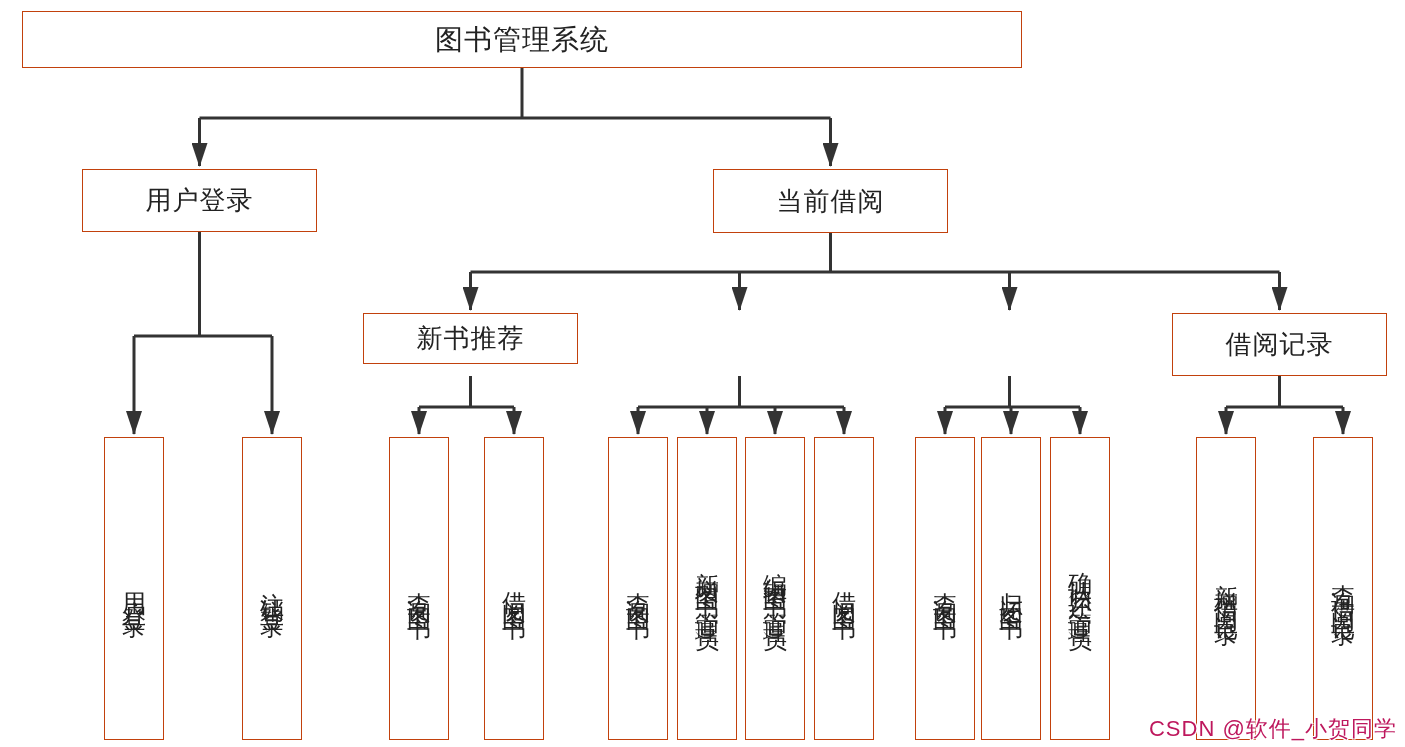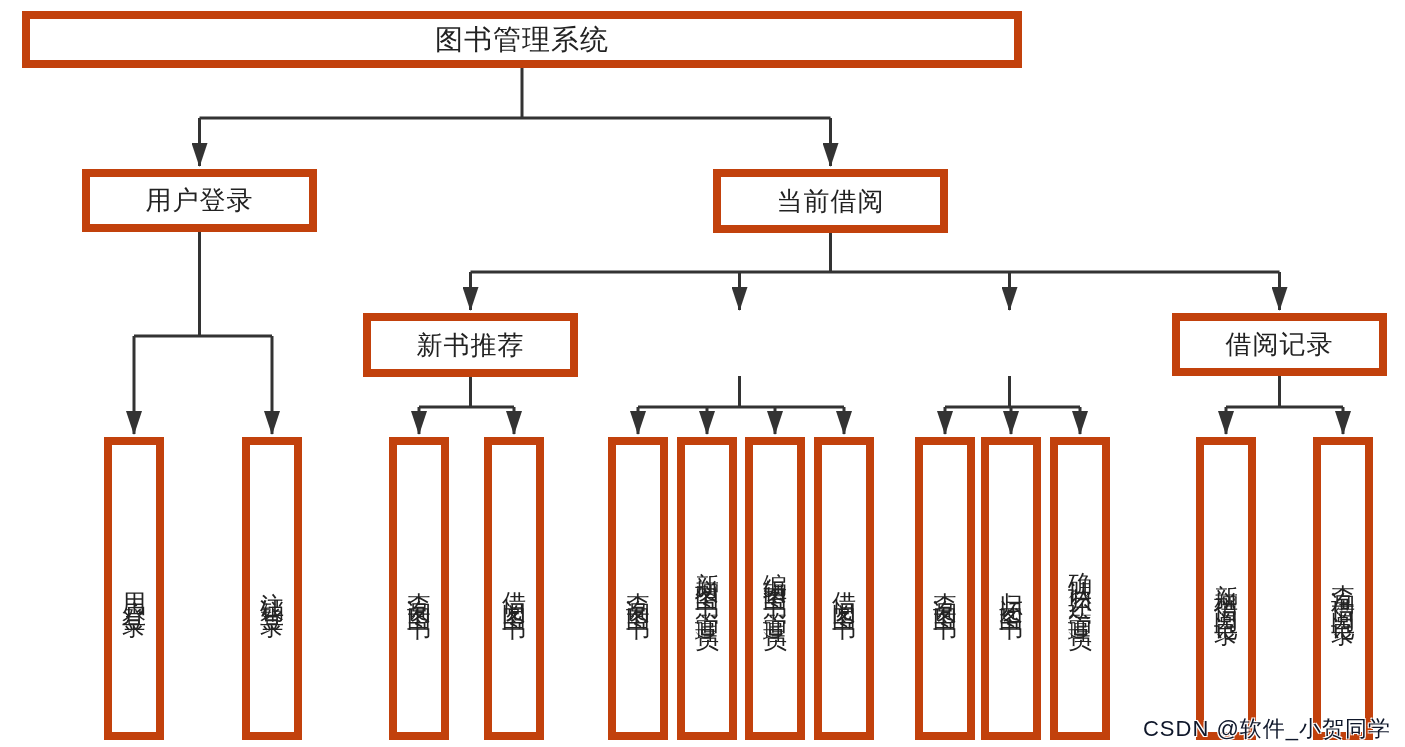"图书管理系统" .box { border: 8px solid #c2410c -> 1px solid #c2410c }
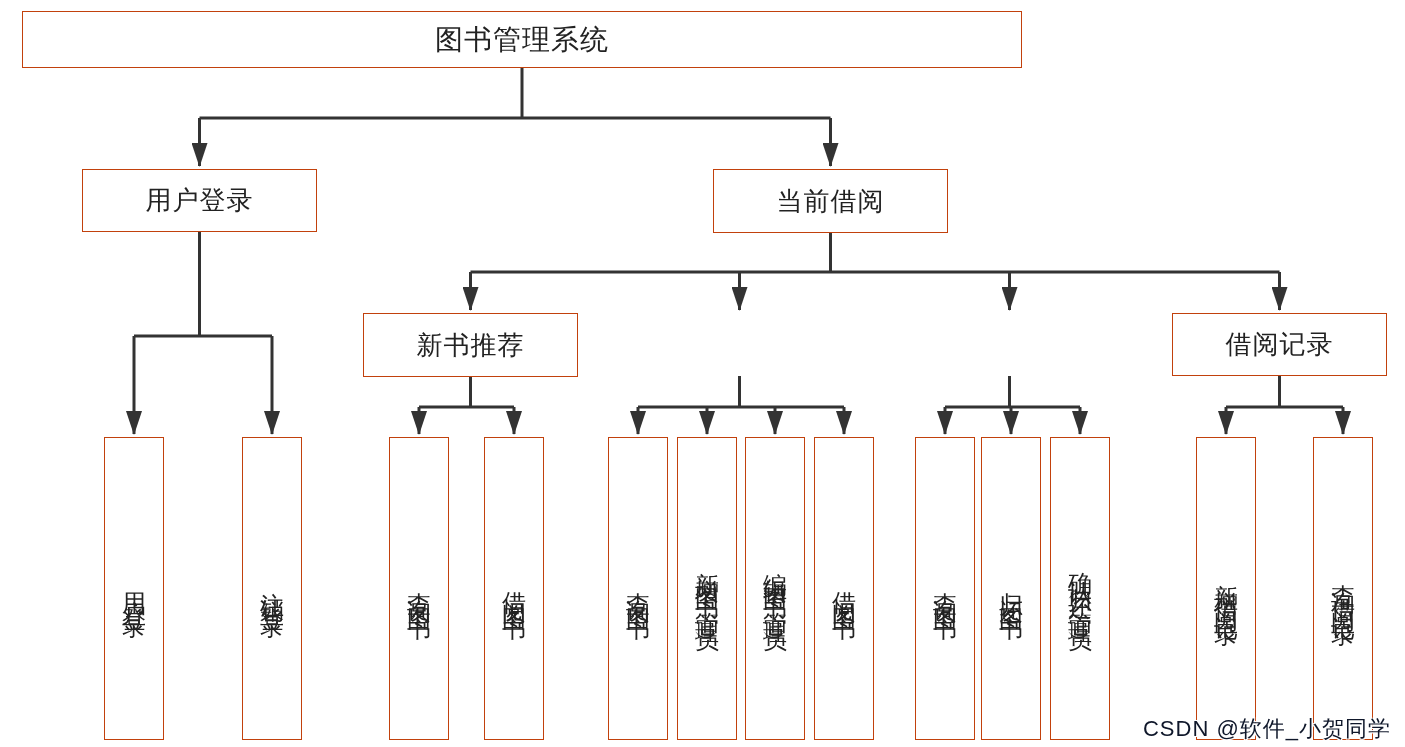"新书推荐" div.box { height: 64px -> 51px }
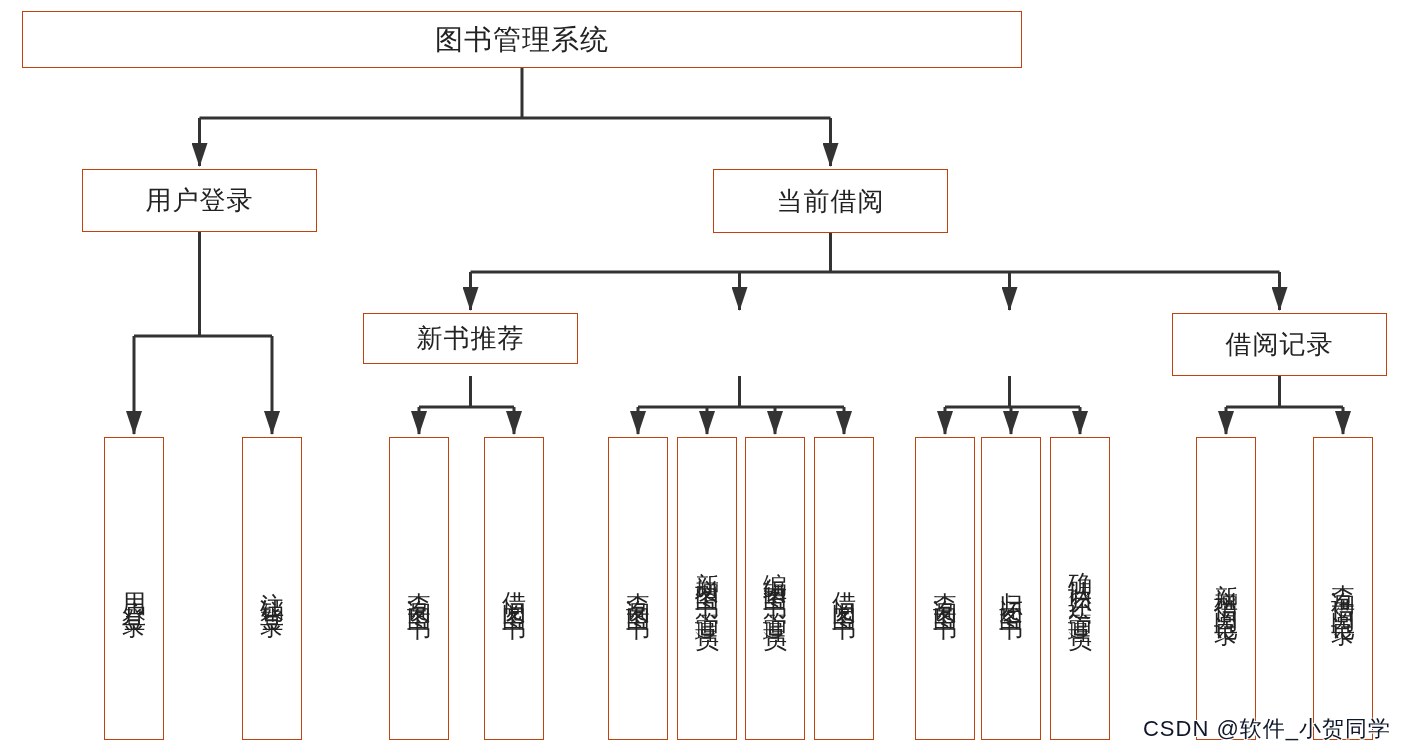"CSDN @软件_小贺同学" .watermark { color: #0f172a -> #be185d; right: 14px -> 8px }
